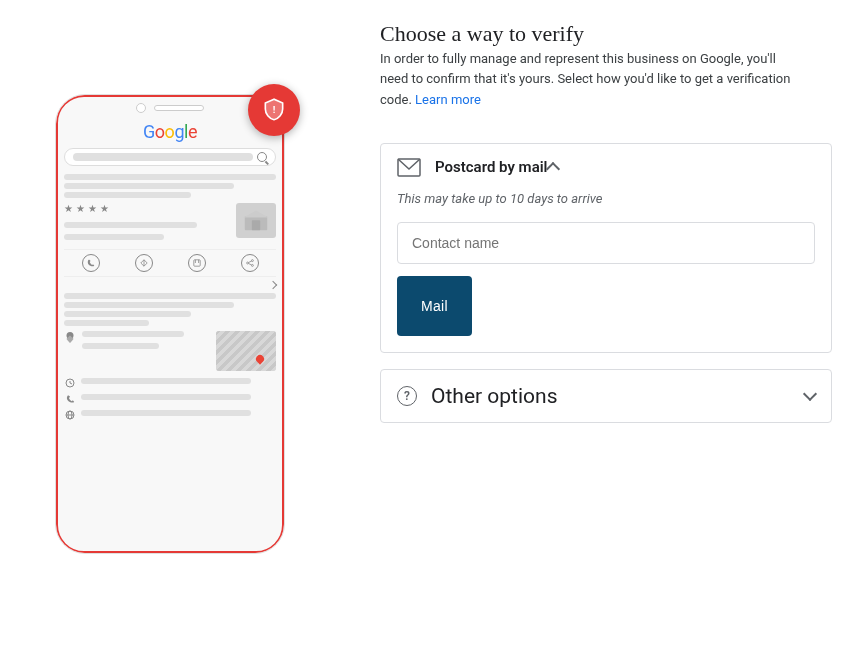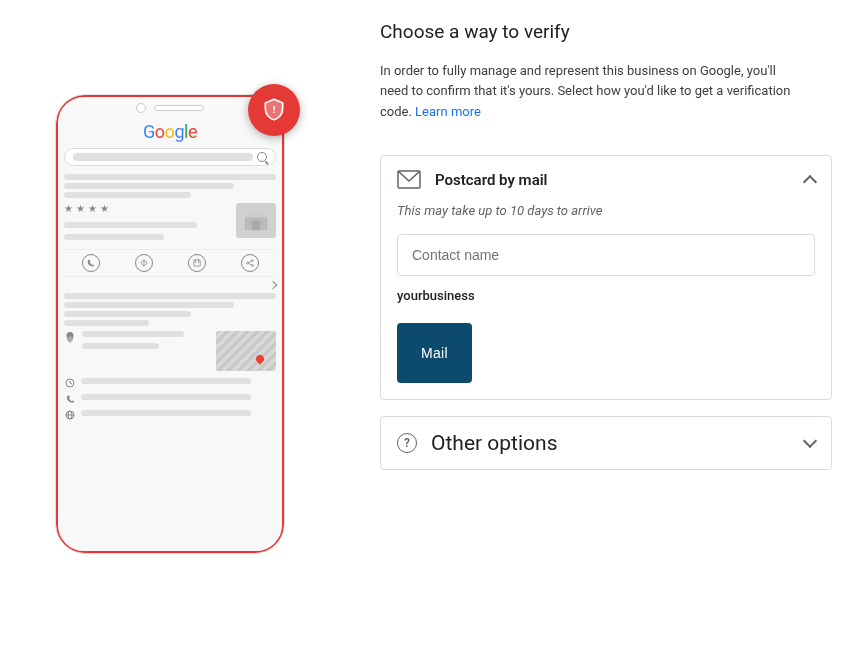"Choose a way to verify" .page-title { font-family: none -> Liberation Serif, serif; font-size: 19px -> 22px; margin-bottom: 16px -> none }
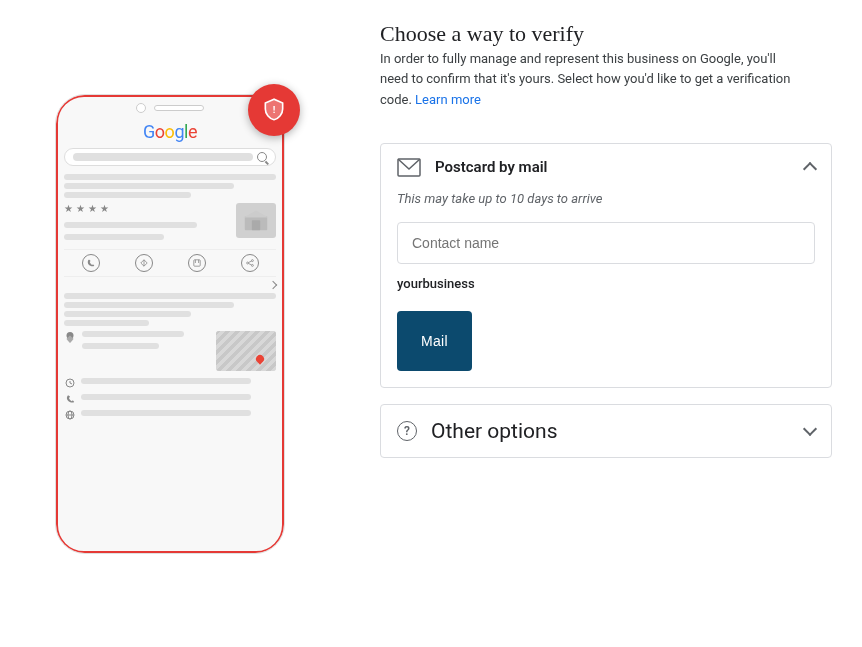"Postcard by mail" .option-header { justify-content: space-between -> flex-start }
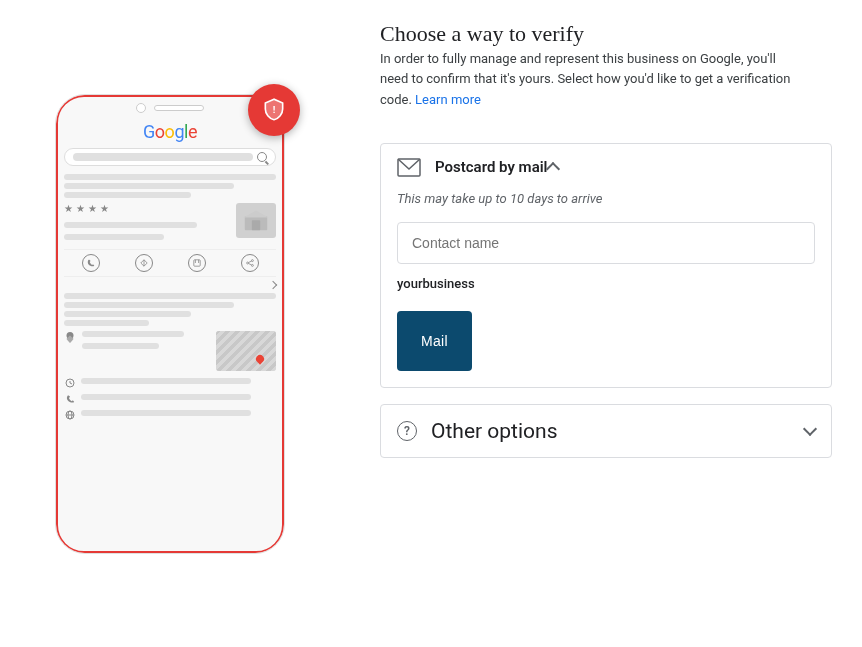"yourbusiness" p.business-name { html: <p>yourbusiness</p> -> none }
